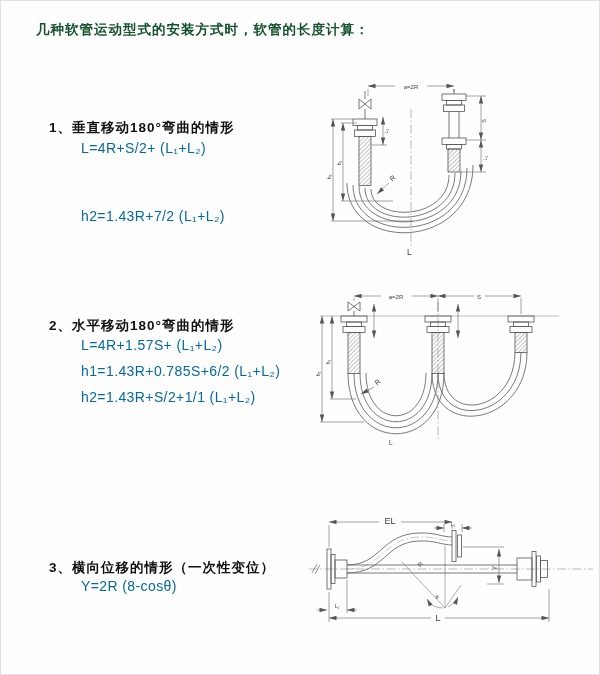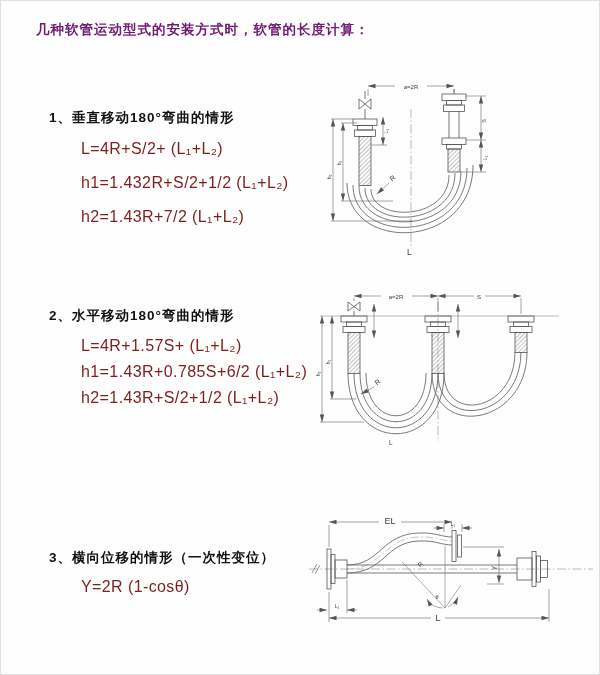"几种软管运动型式的安装方式时，软管的长度计算：" .title { color: #701a75 -> #14532d }
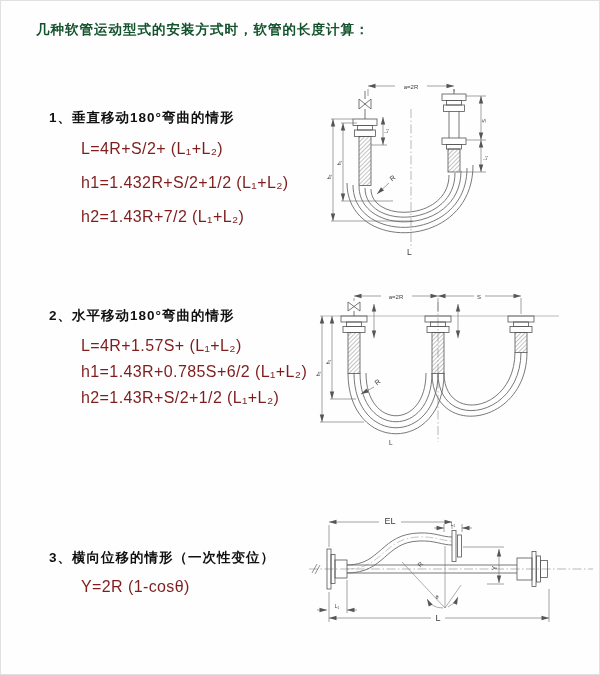"1、垂直移动180°弯曲的情形" .sec-heading { margin-top: none -> 10px }
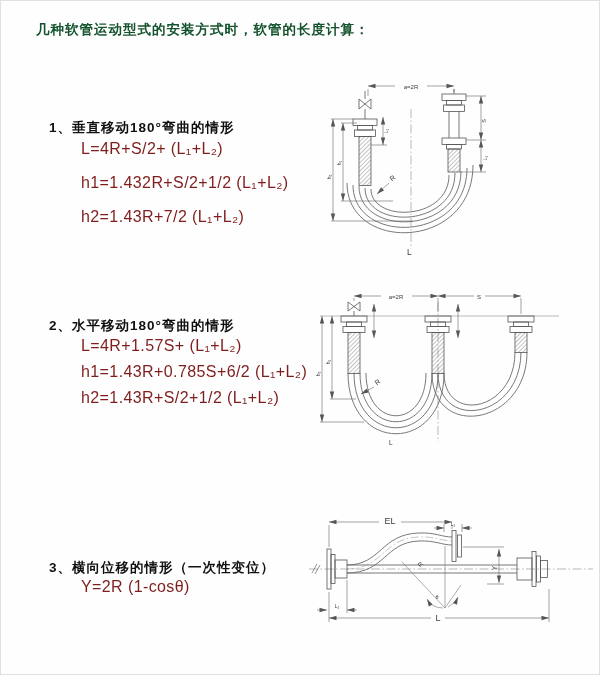"L=4R+S/2+ (L₁+L₂)" .formula { color: #7f1d1d -> #0369a1; font-size: 16px -> 14px }
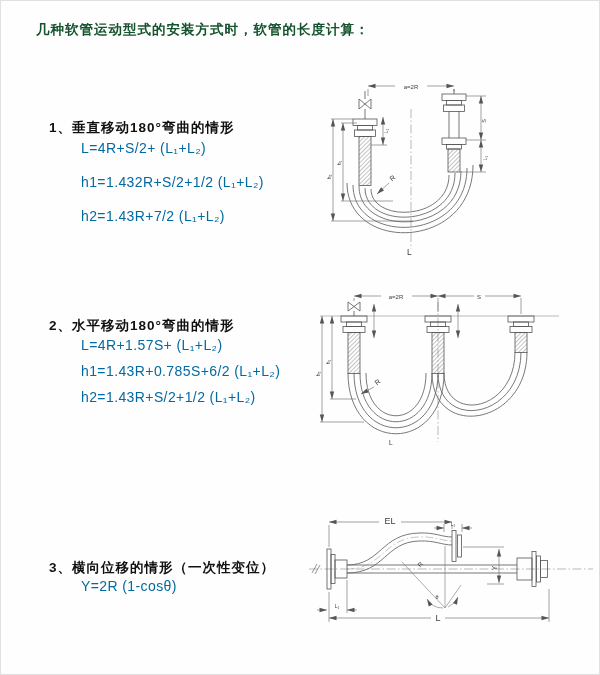"h1=1.432R+S/2+1/2 (L₁+L₂)" div.formula { html: <div>h1=1.432R+S/2+1/2 (L₁+L₂)</div> -> none }
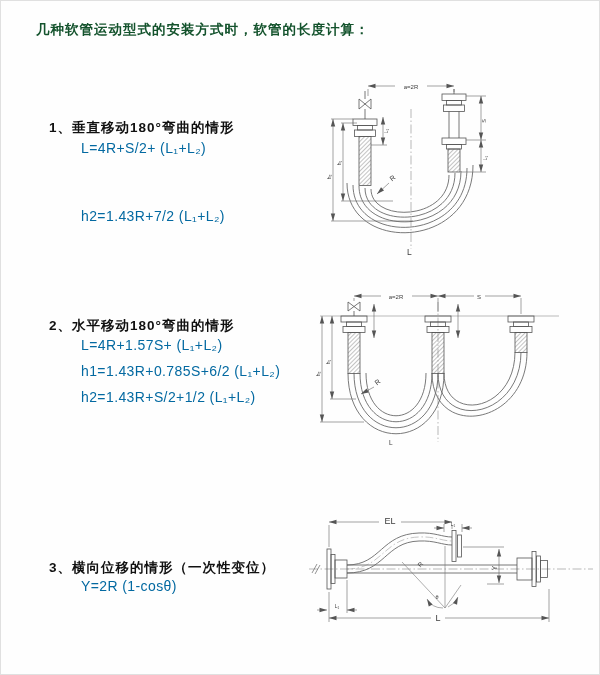"h2=1.43R+S/2+1/2 (L₁+L₂)" div.formula { text: 1.43R+S/2+1/2 -> 1.43R+S/2+1/1 }
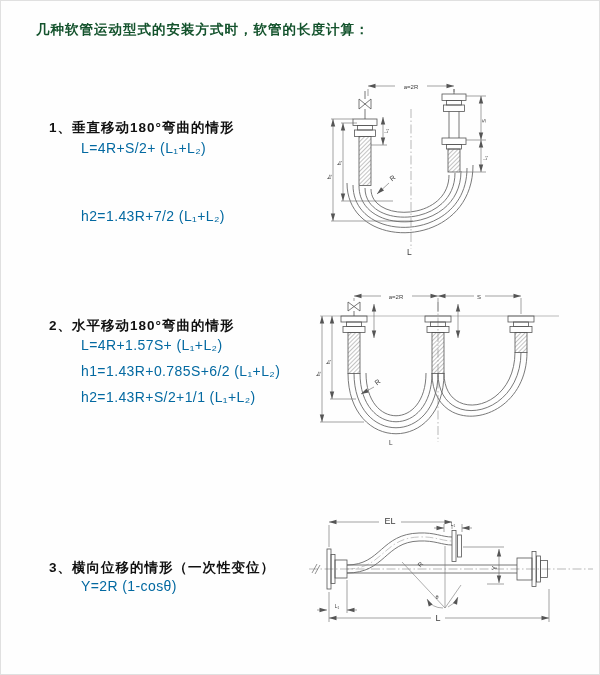"Y=2R (1-cosθ)" div.formula { text: 1-cosθ -> 8-cosθ }
